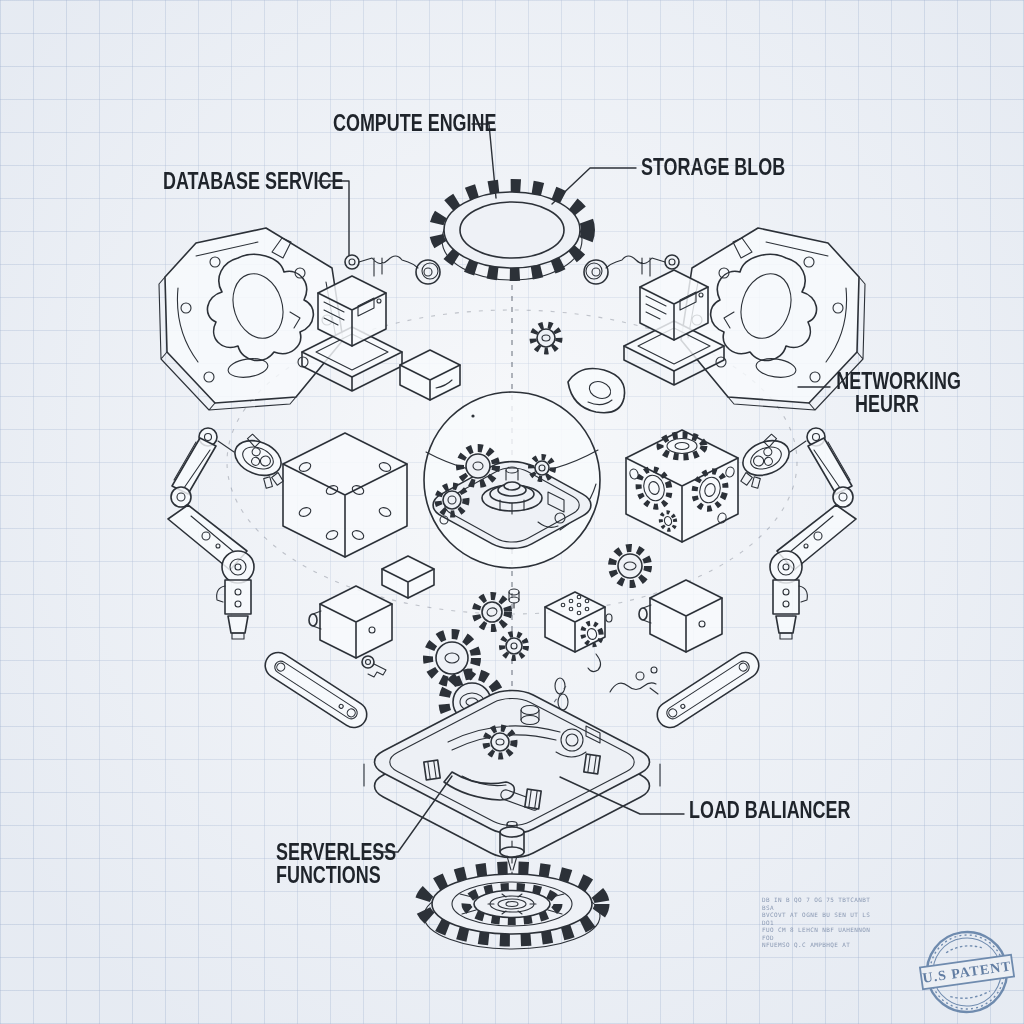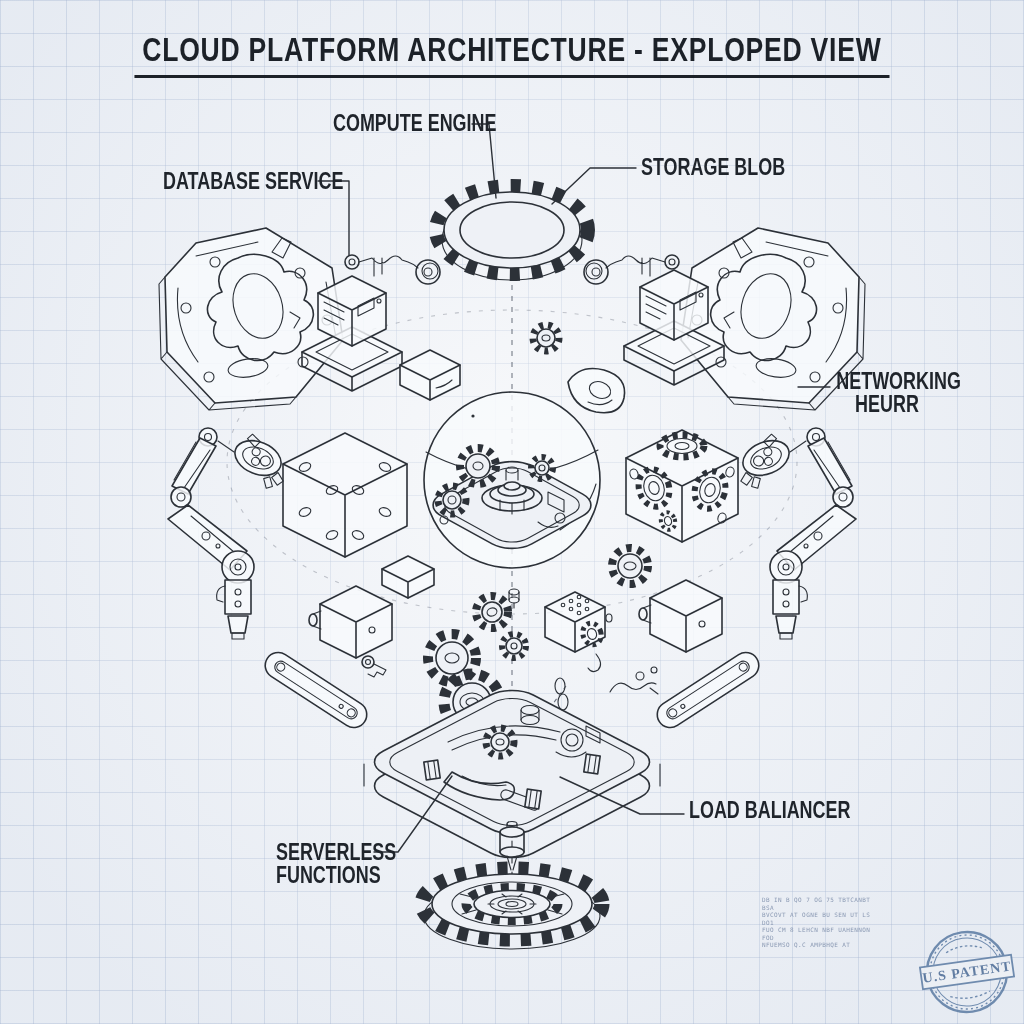"CLOUD PLATFORM ARCHITECTURE - EXPLOPED" div.title-wrap { html: <div> <span>CLOUD PLATFORM ARCHITECTURE - EXPLOPED VIEW</span> </div> -> none }
